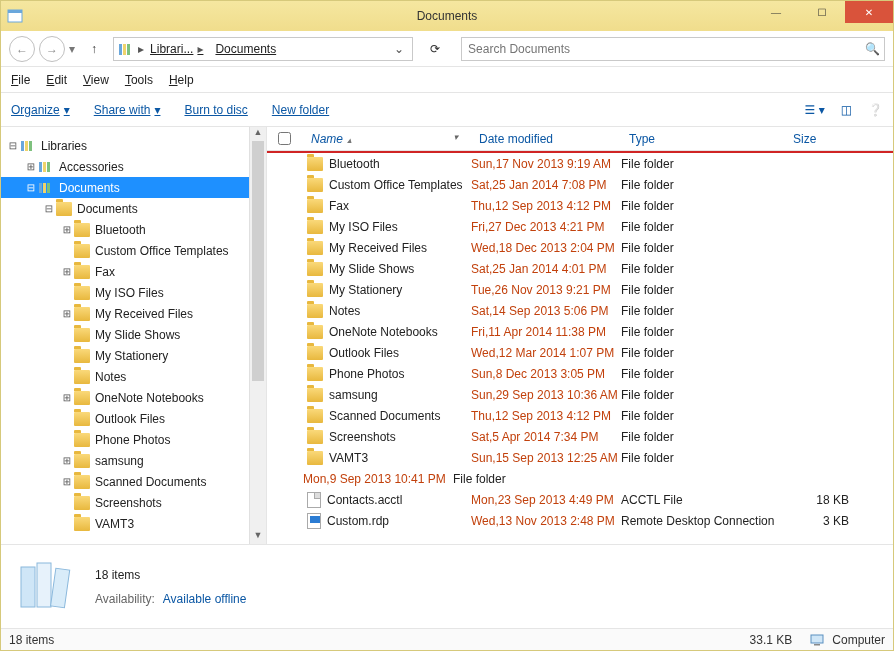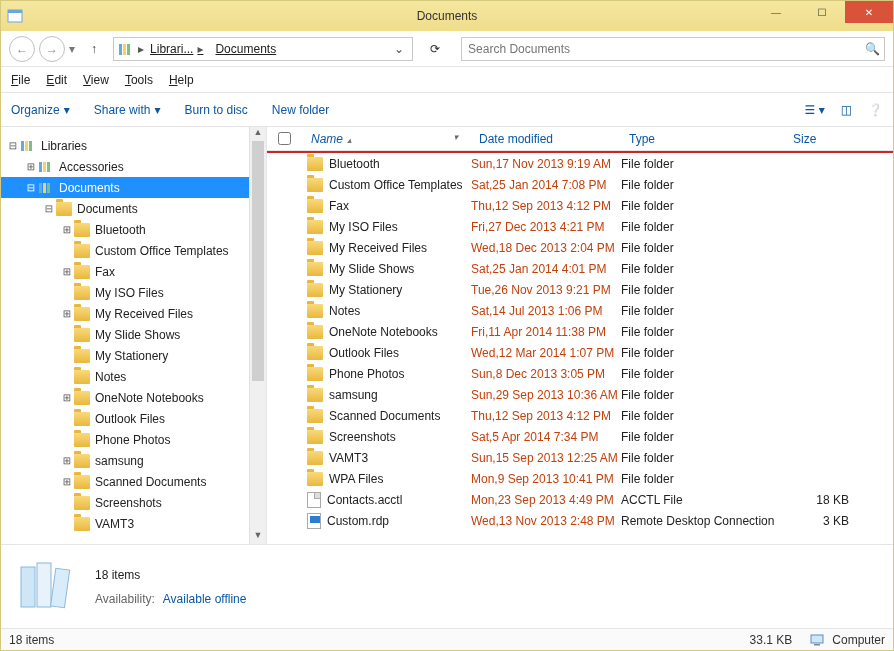"Organize" .toolbar .tb-btn { text-decoration: none -> underline }
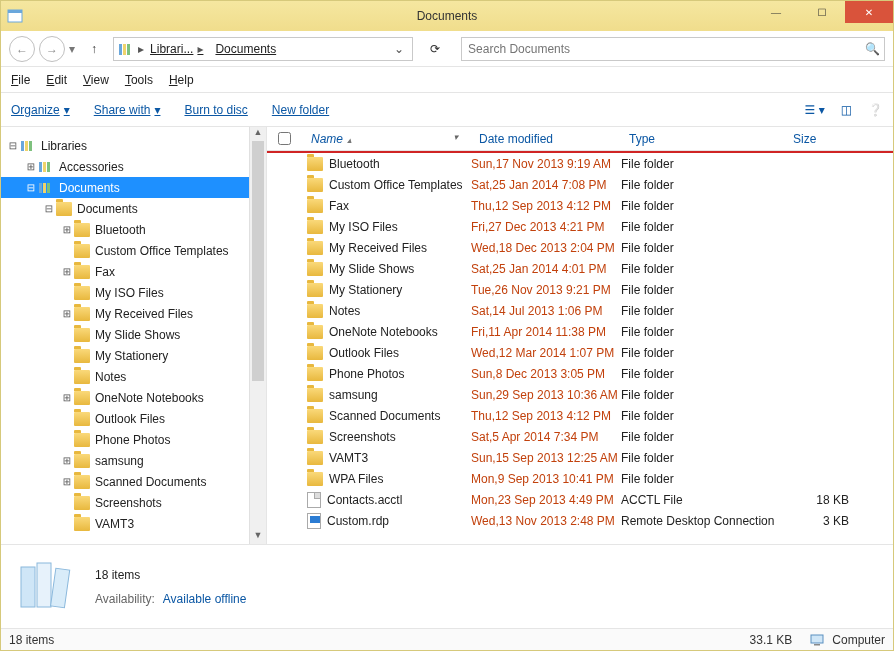"Sat,14 Jul 2013 1:06 PM" div.c-date { text: Jul 2013 1:06 -> Sep 2013 5:06 }
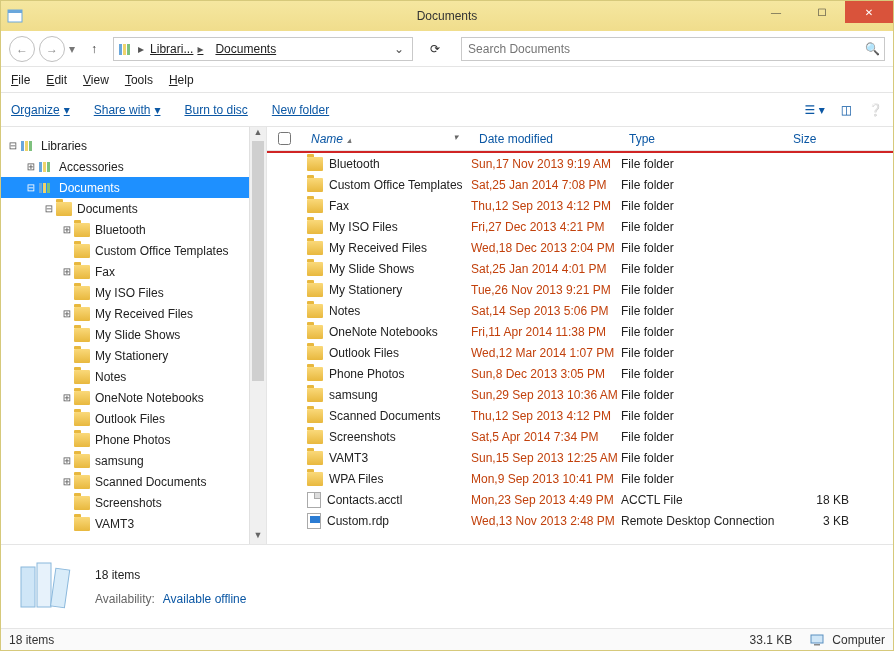"WPA Files" div.c-name { html: <div> <span></span> <span>WPA Files</span> </div> -> none }
